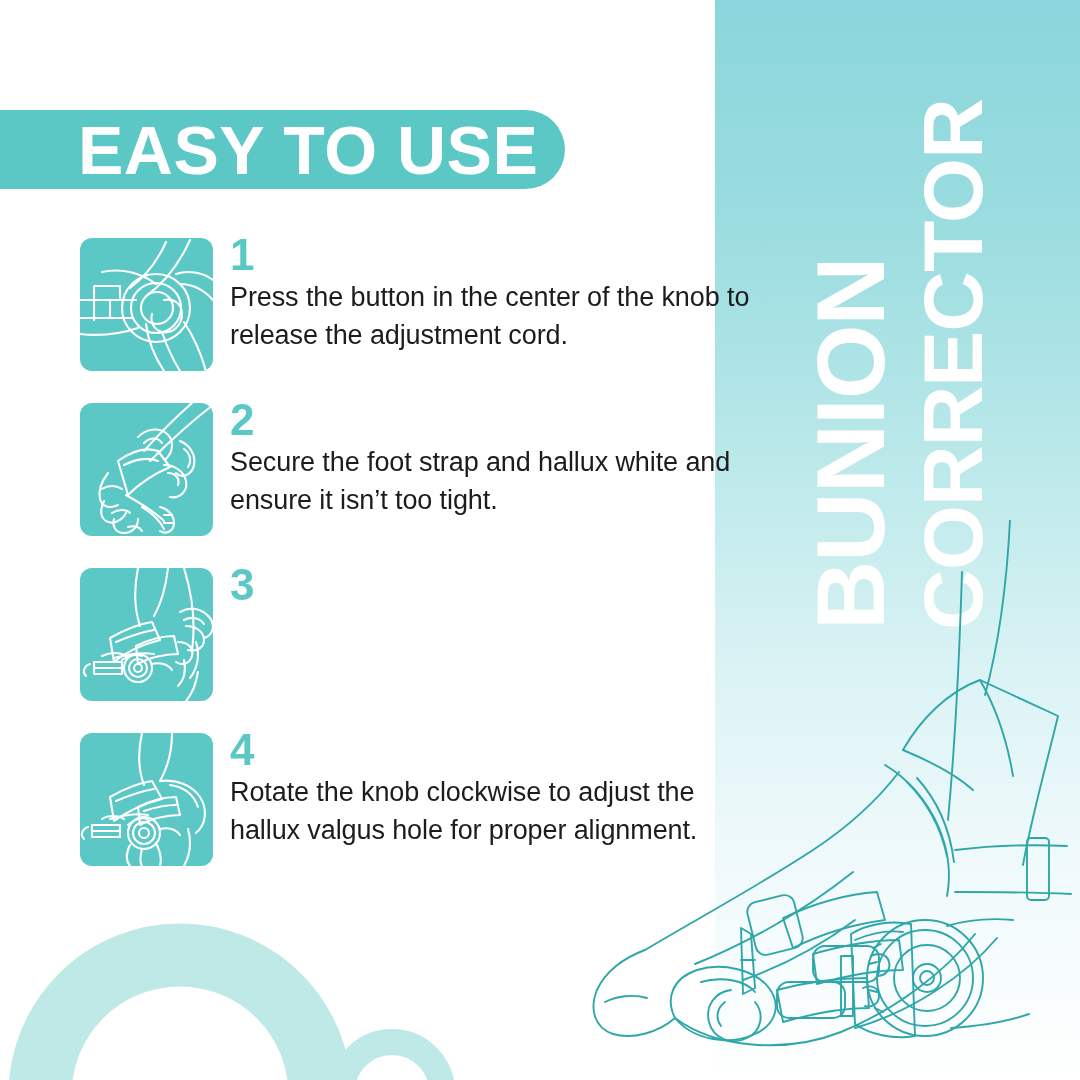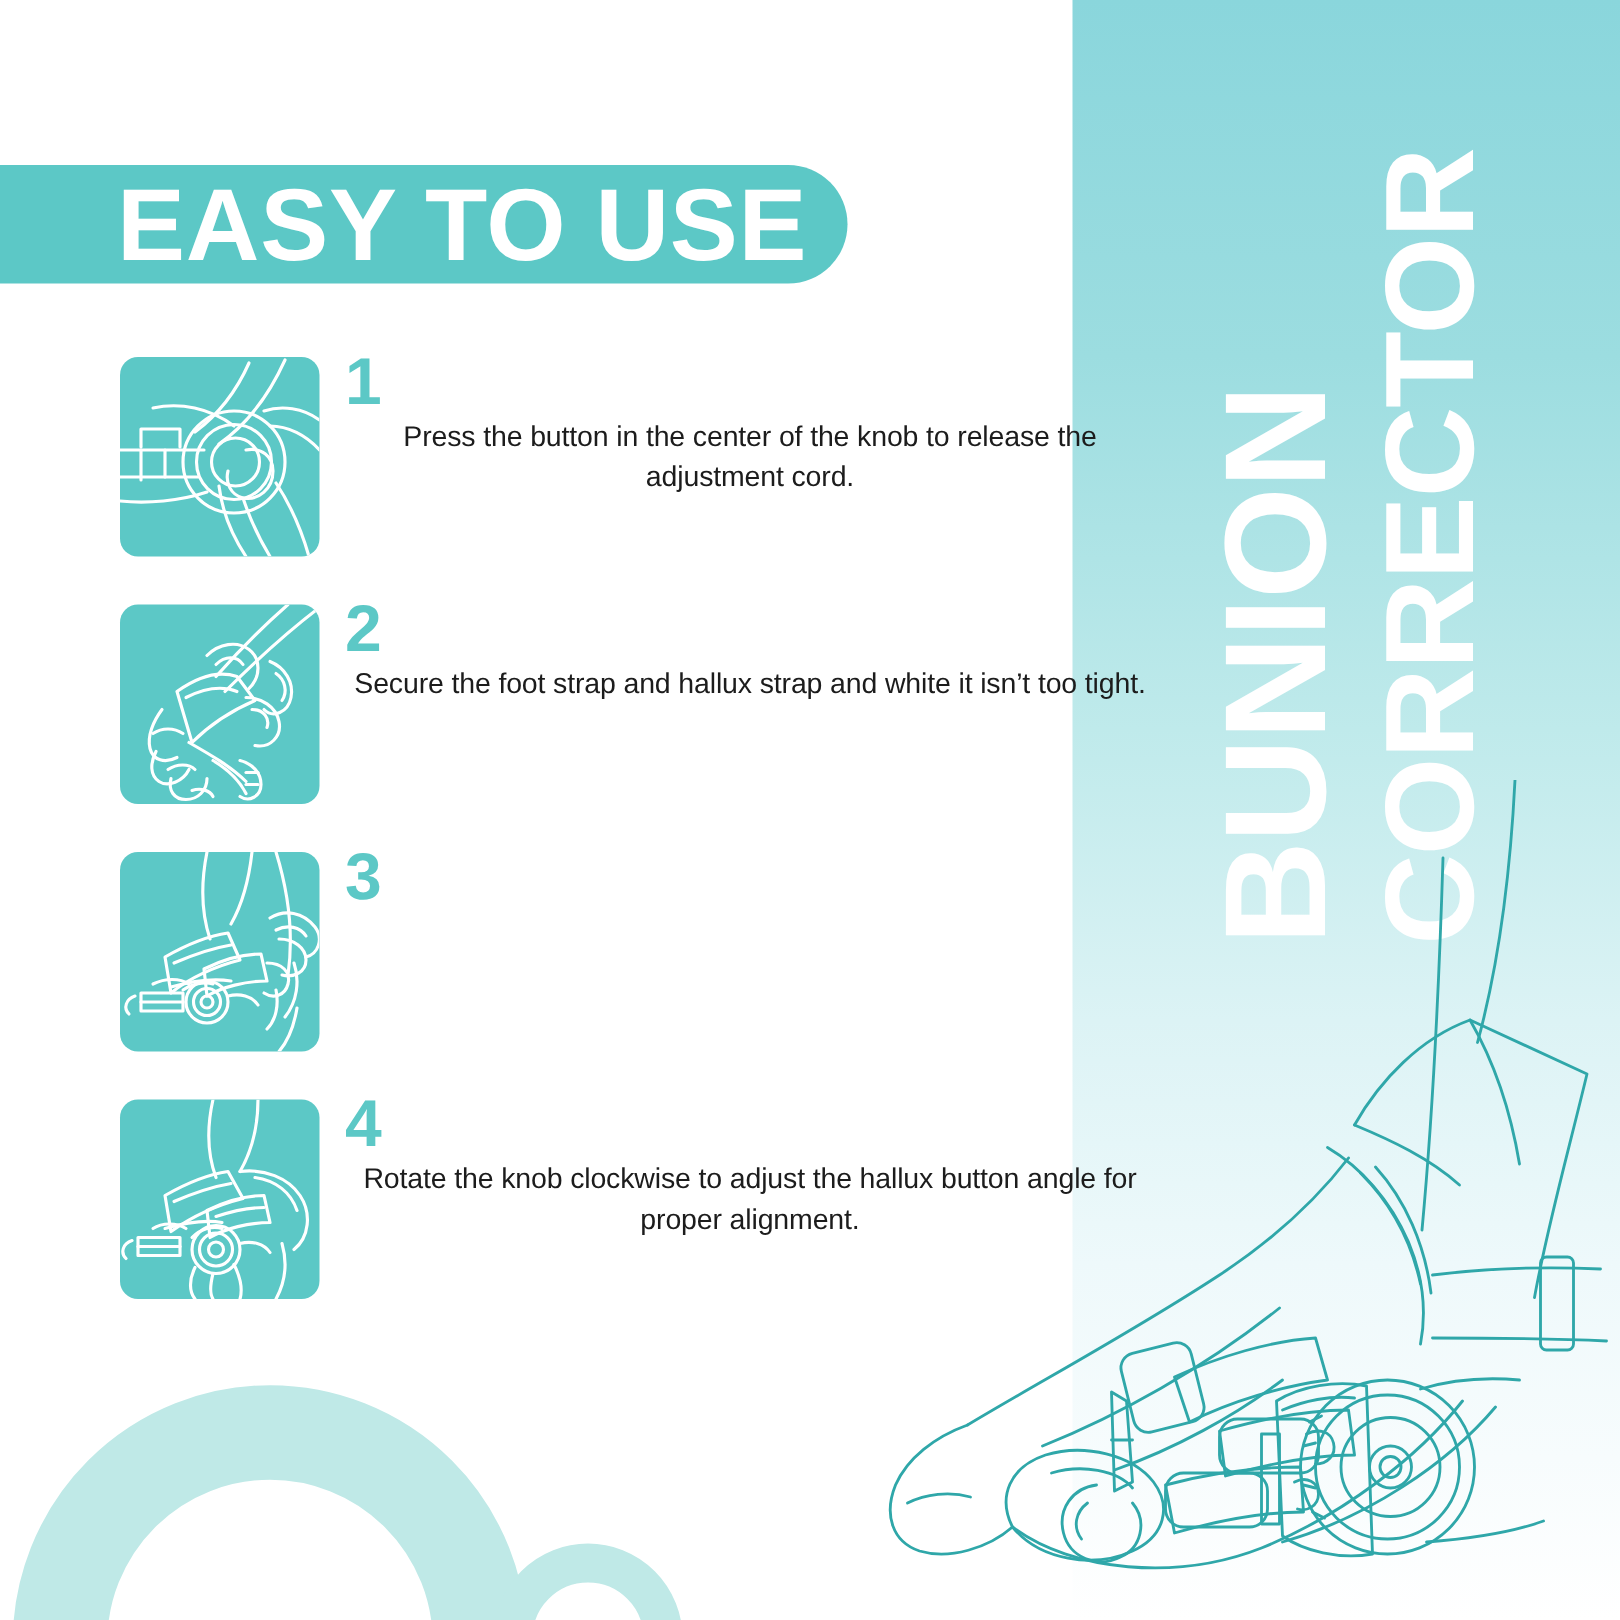"Press the button in the" .step-text { font-size: 19px -> 27px; text-align: center -> none }
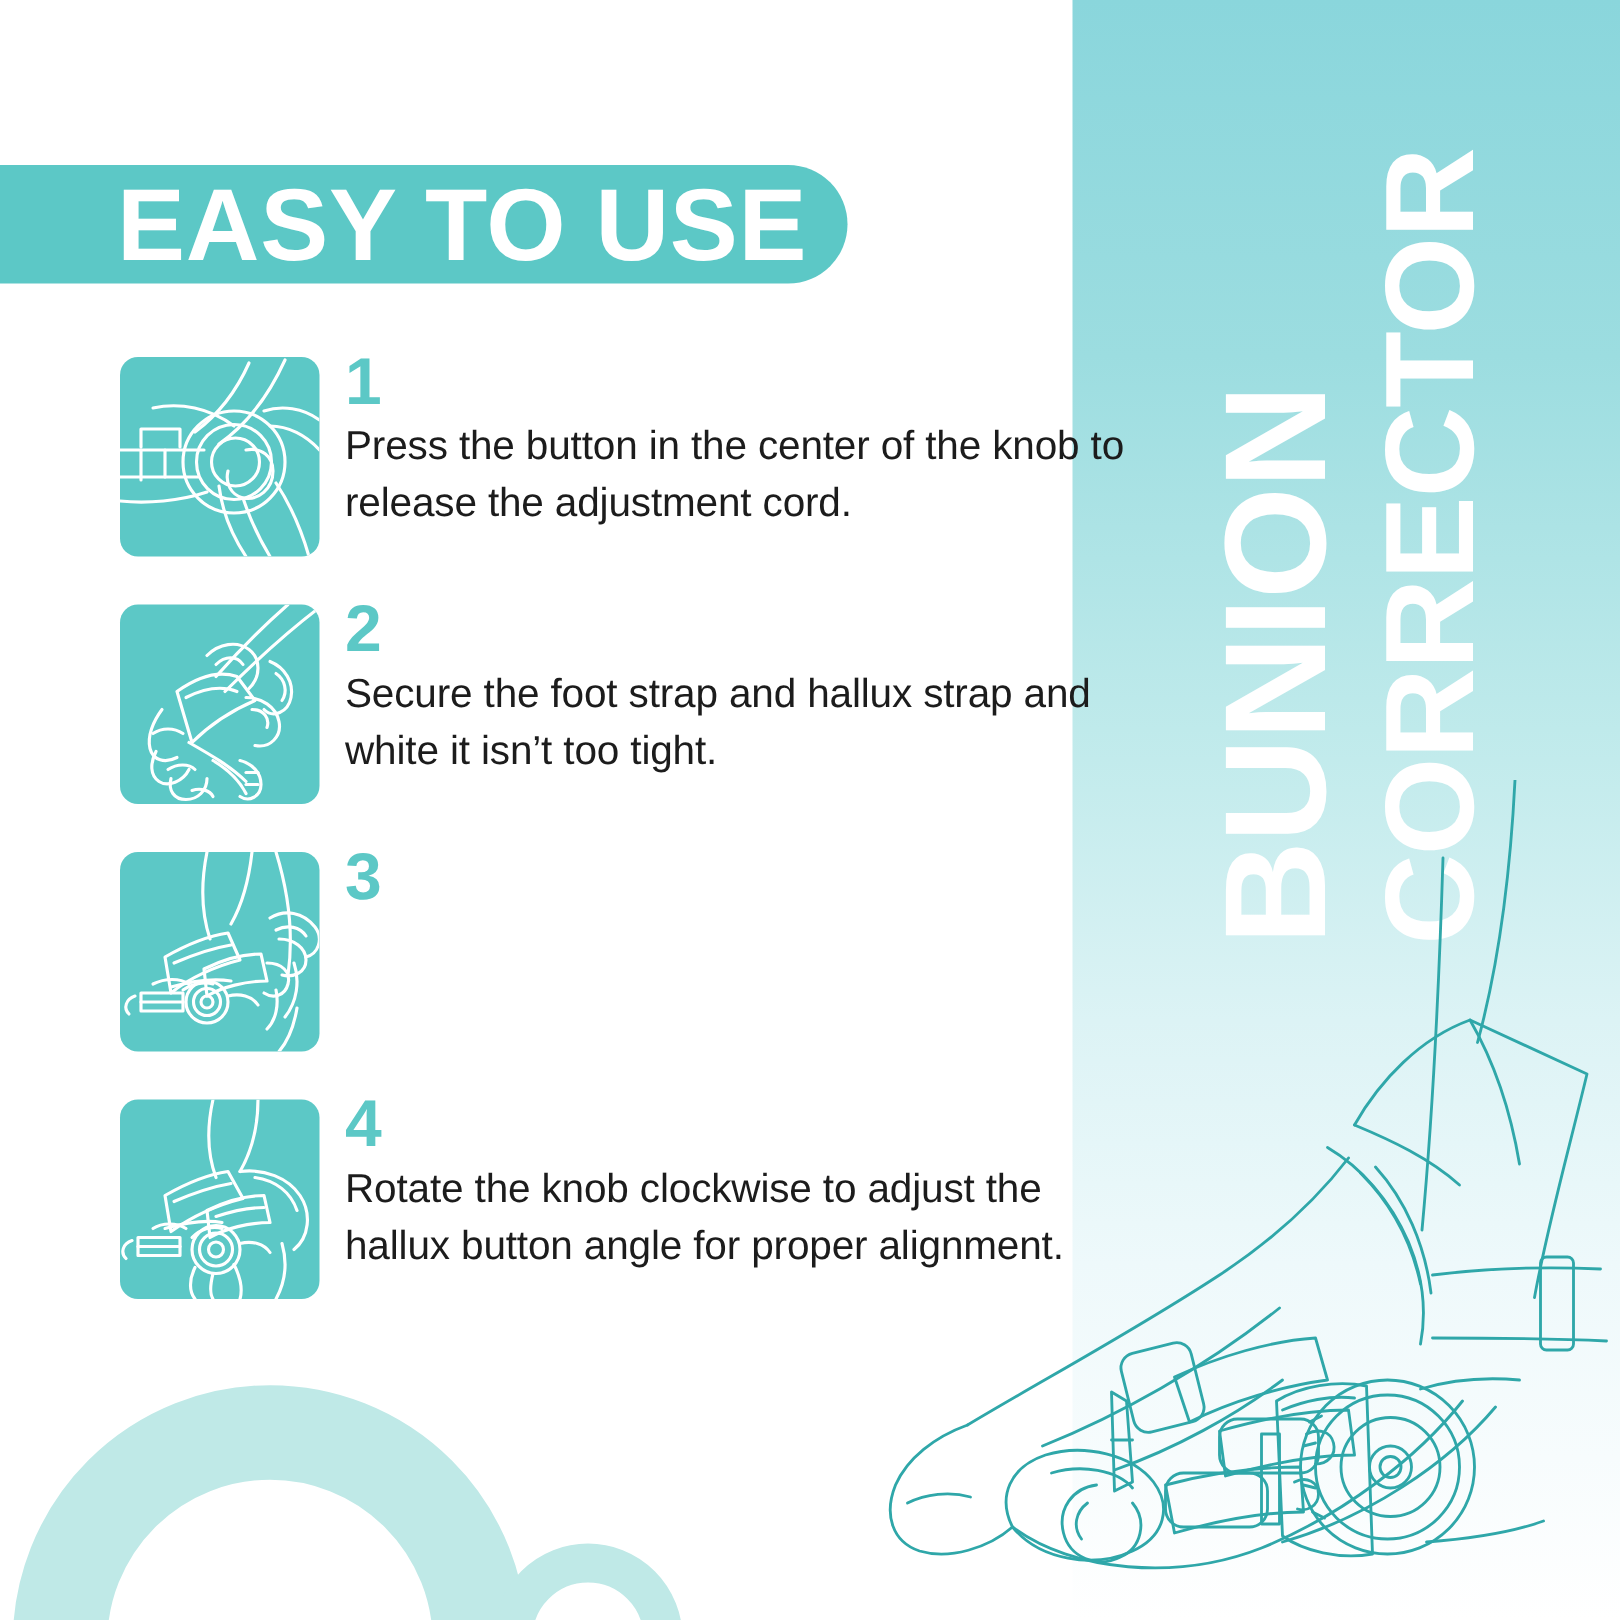"Secure the foot strap and" div.step-text { text: strap and white -> white and ensure }
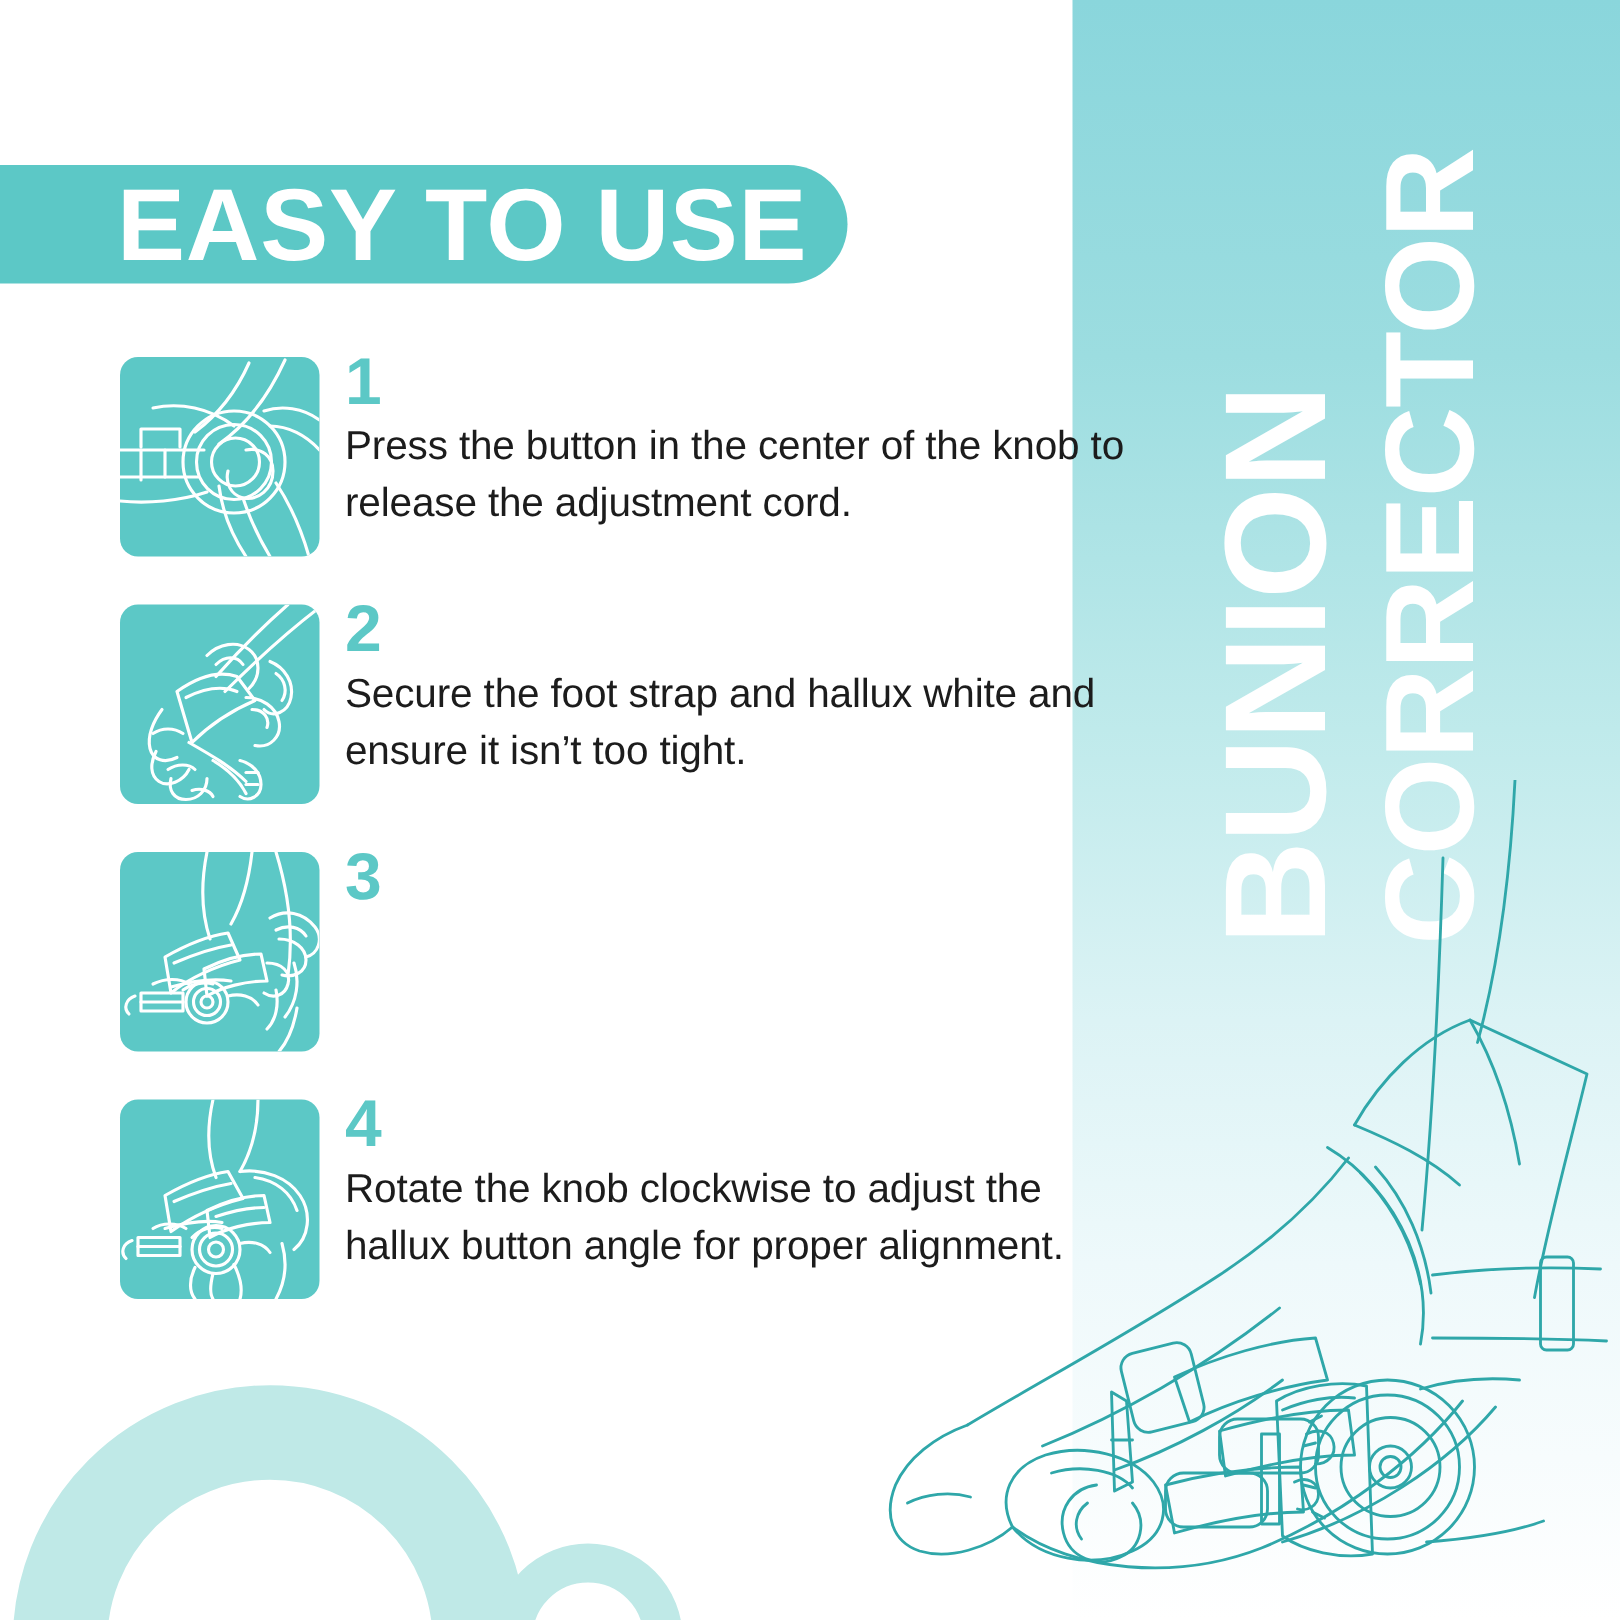"Rotate the knob clockwise to" div.step-text { text: button angle -> valgus hole }
